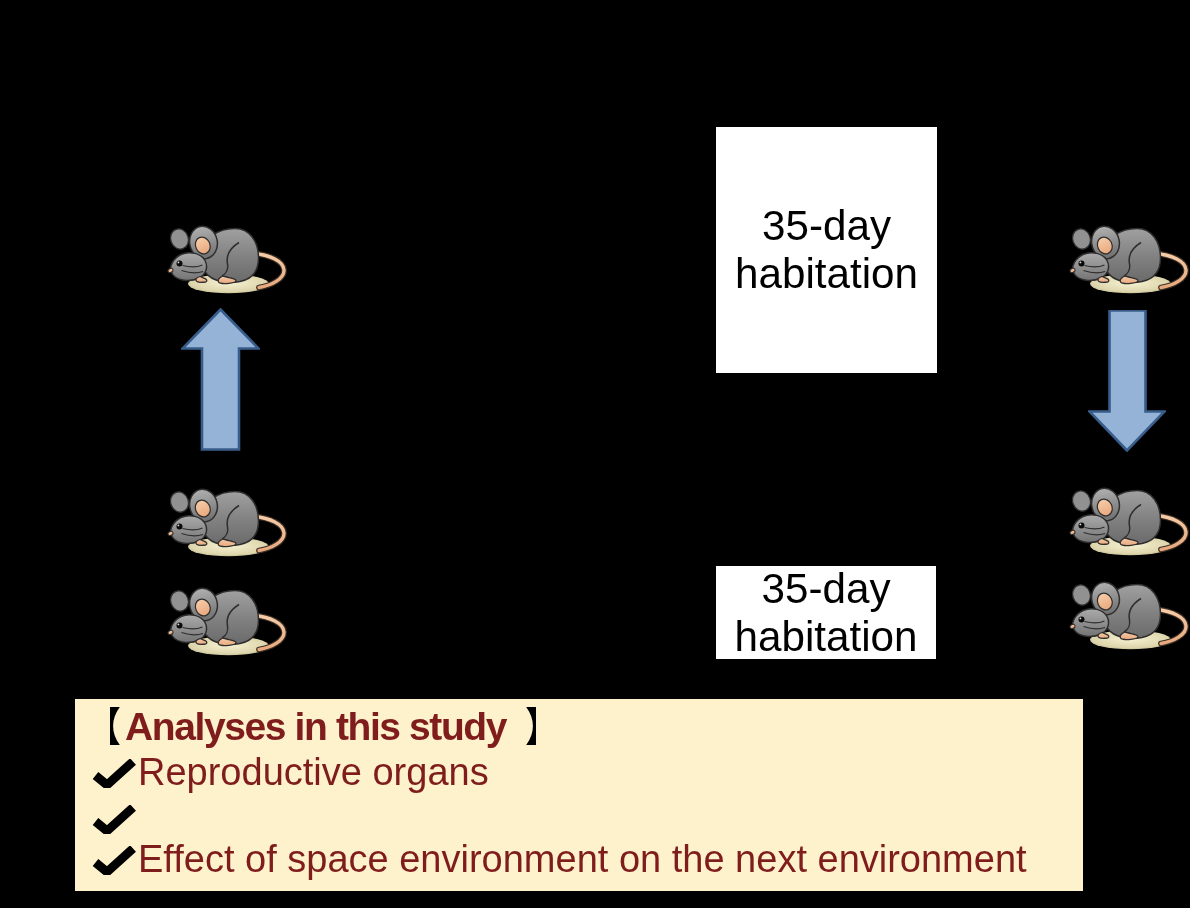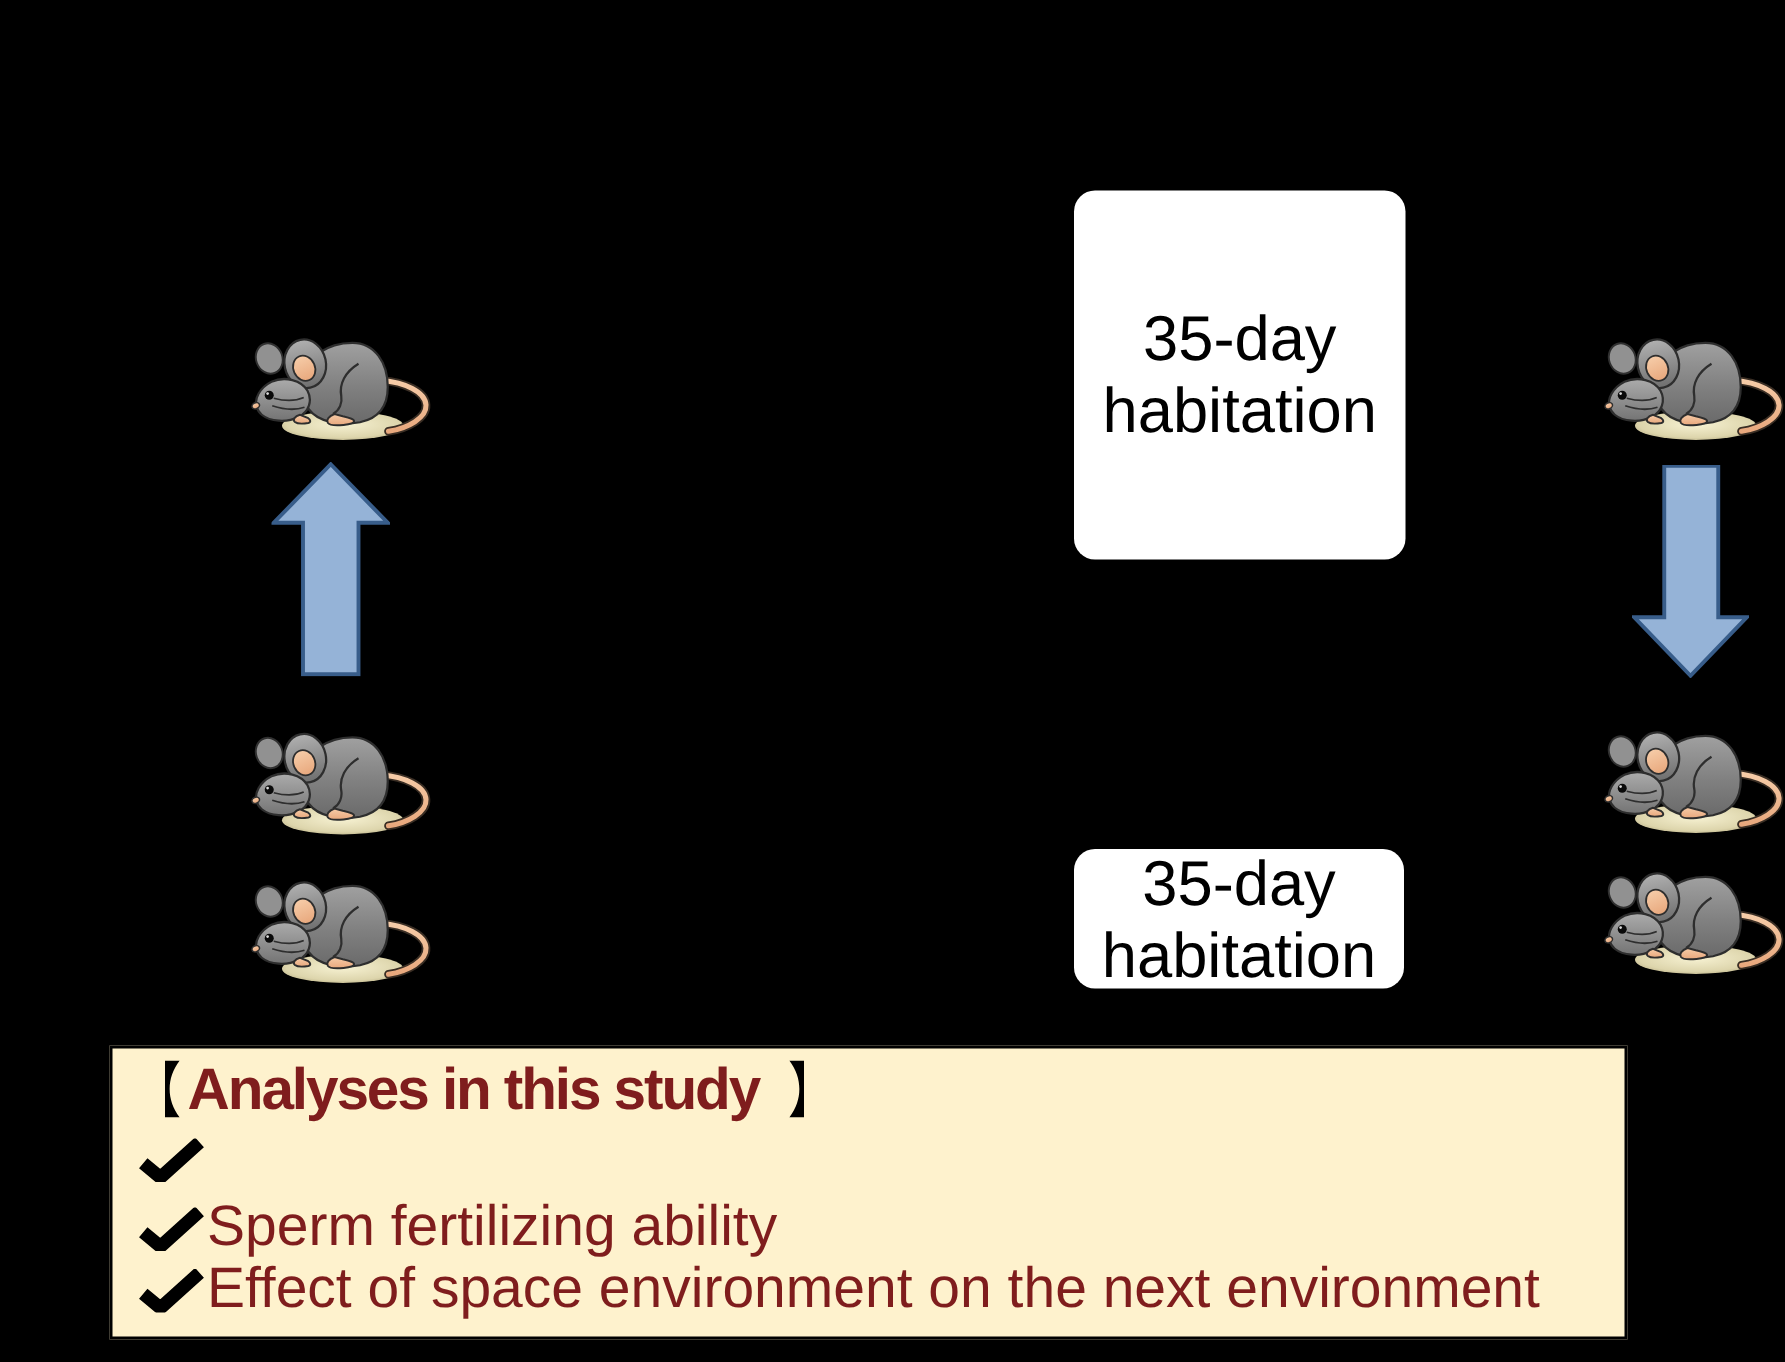"35-day" .habitation-box { border-radius: 14px -> none }
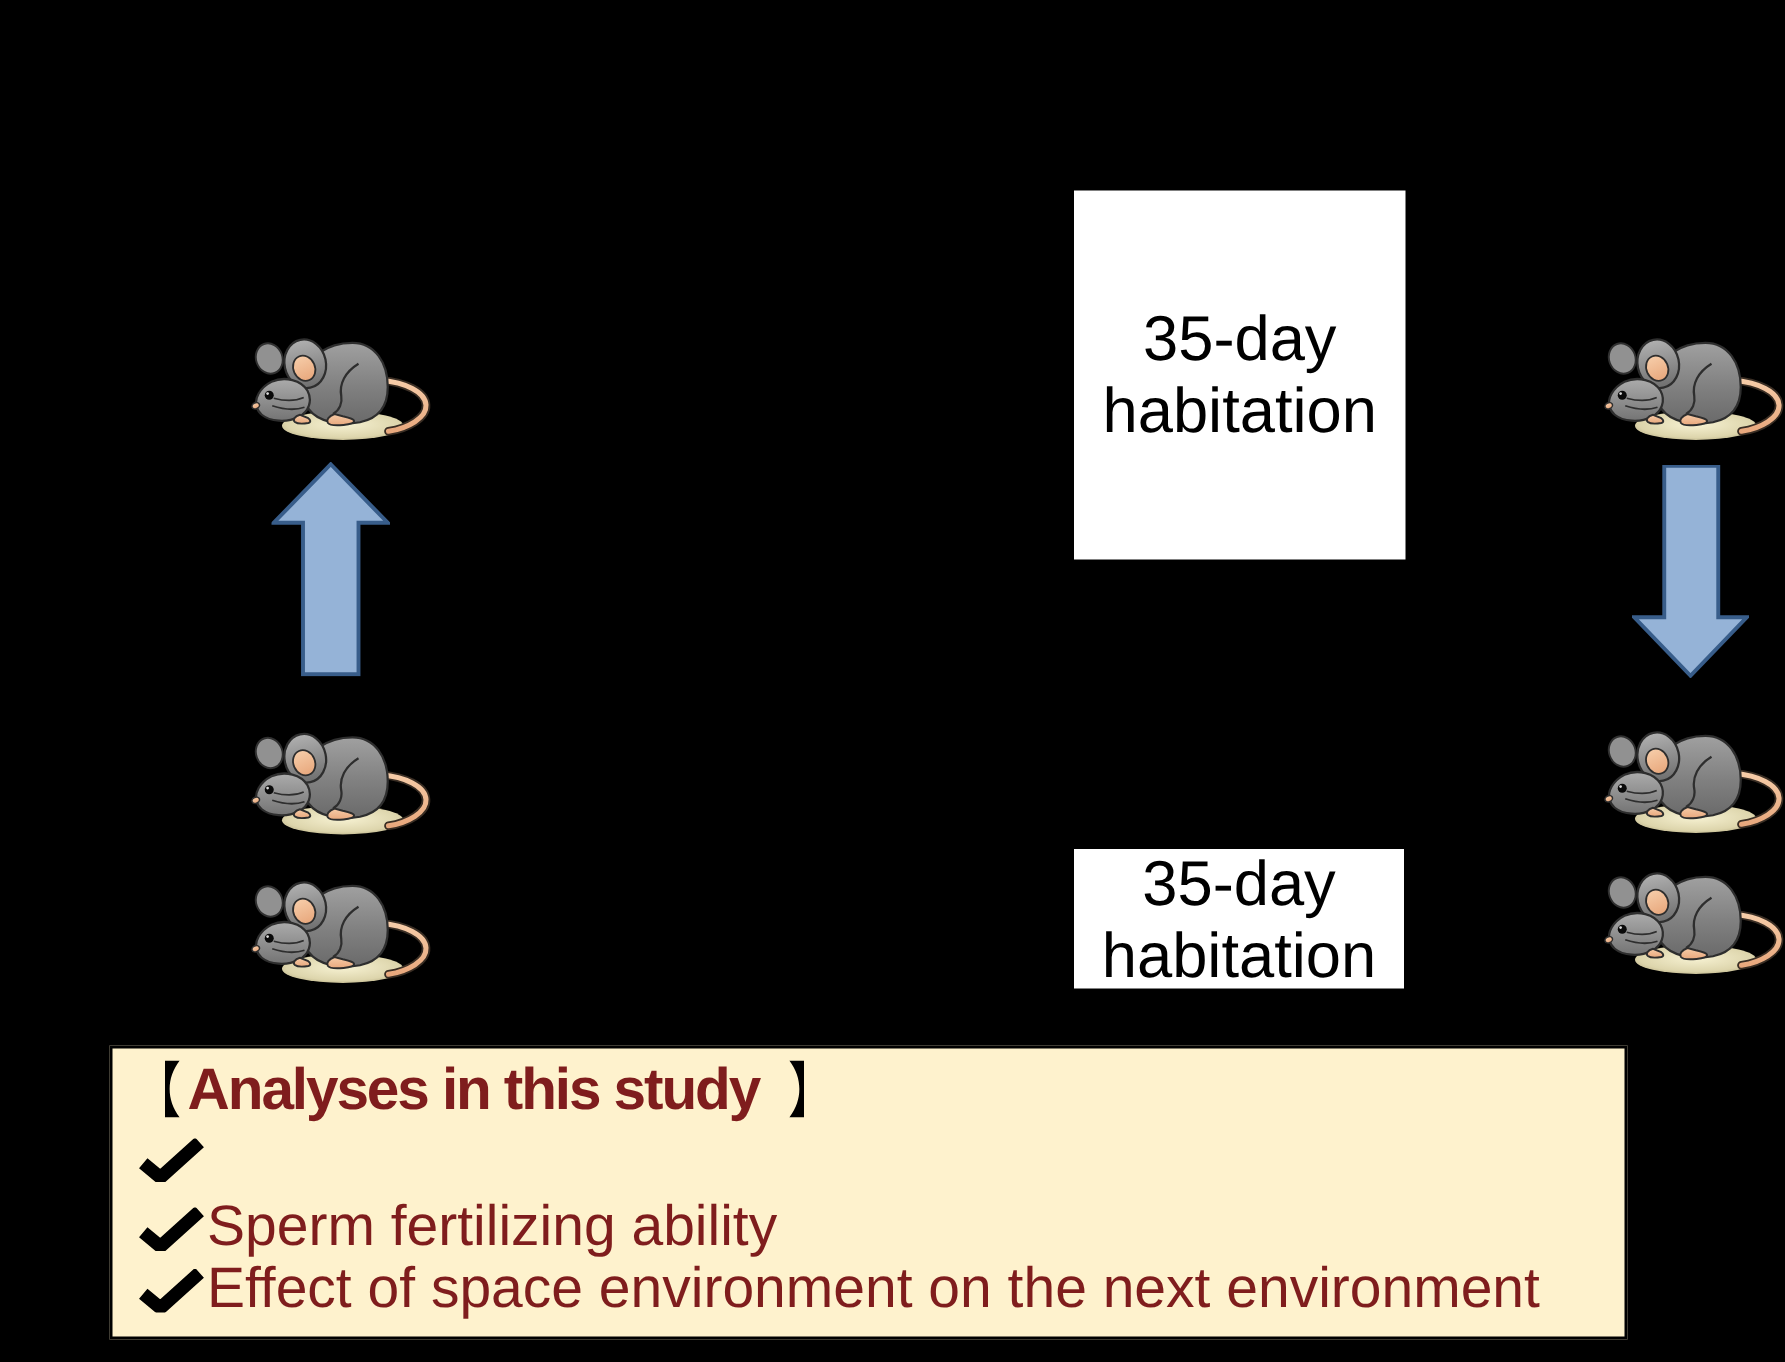"Reproductive organs" span.lbl { html: none -> <span>Reproductive organs</span> }
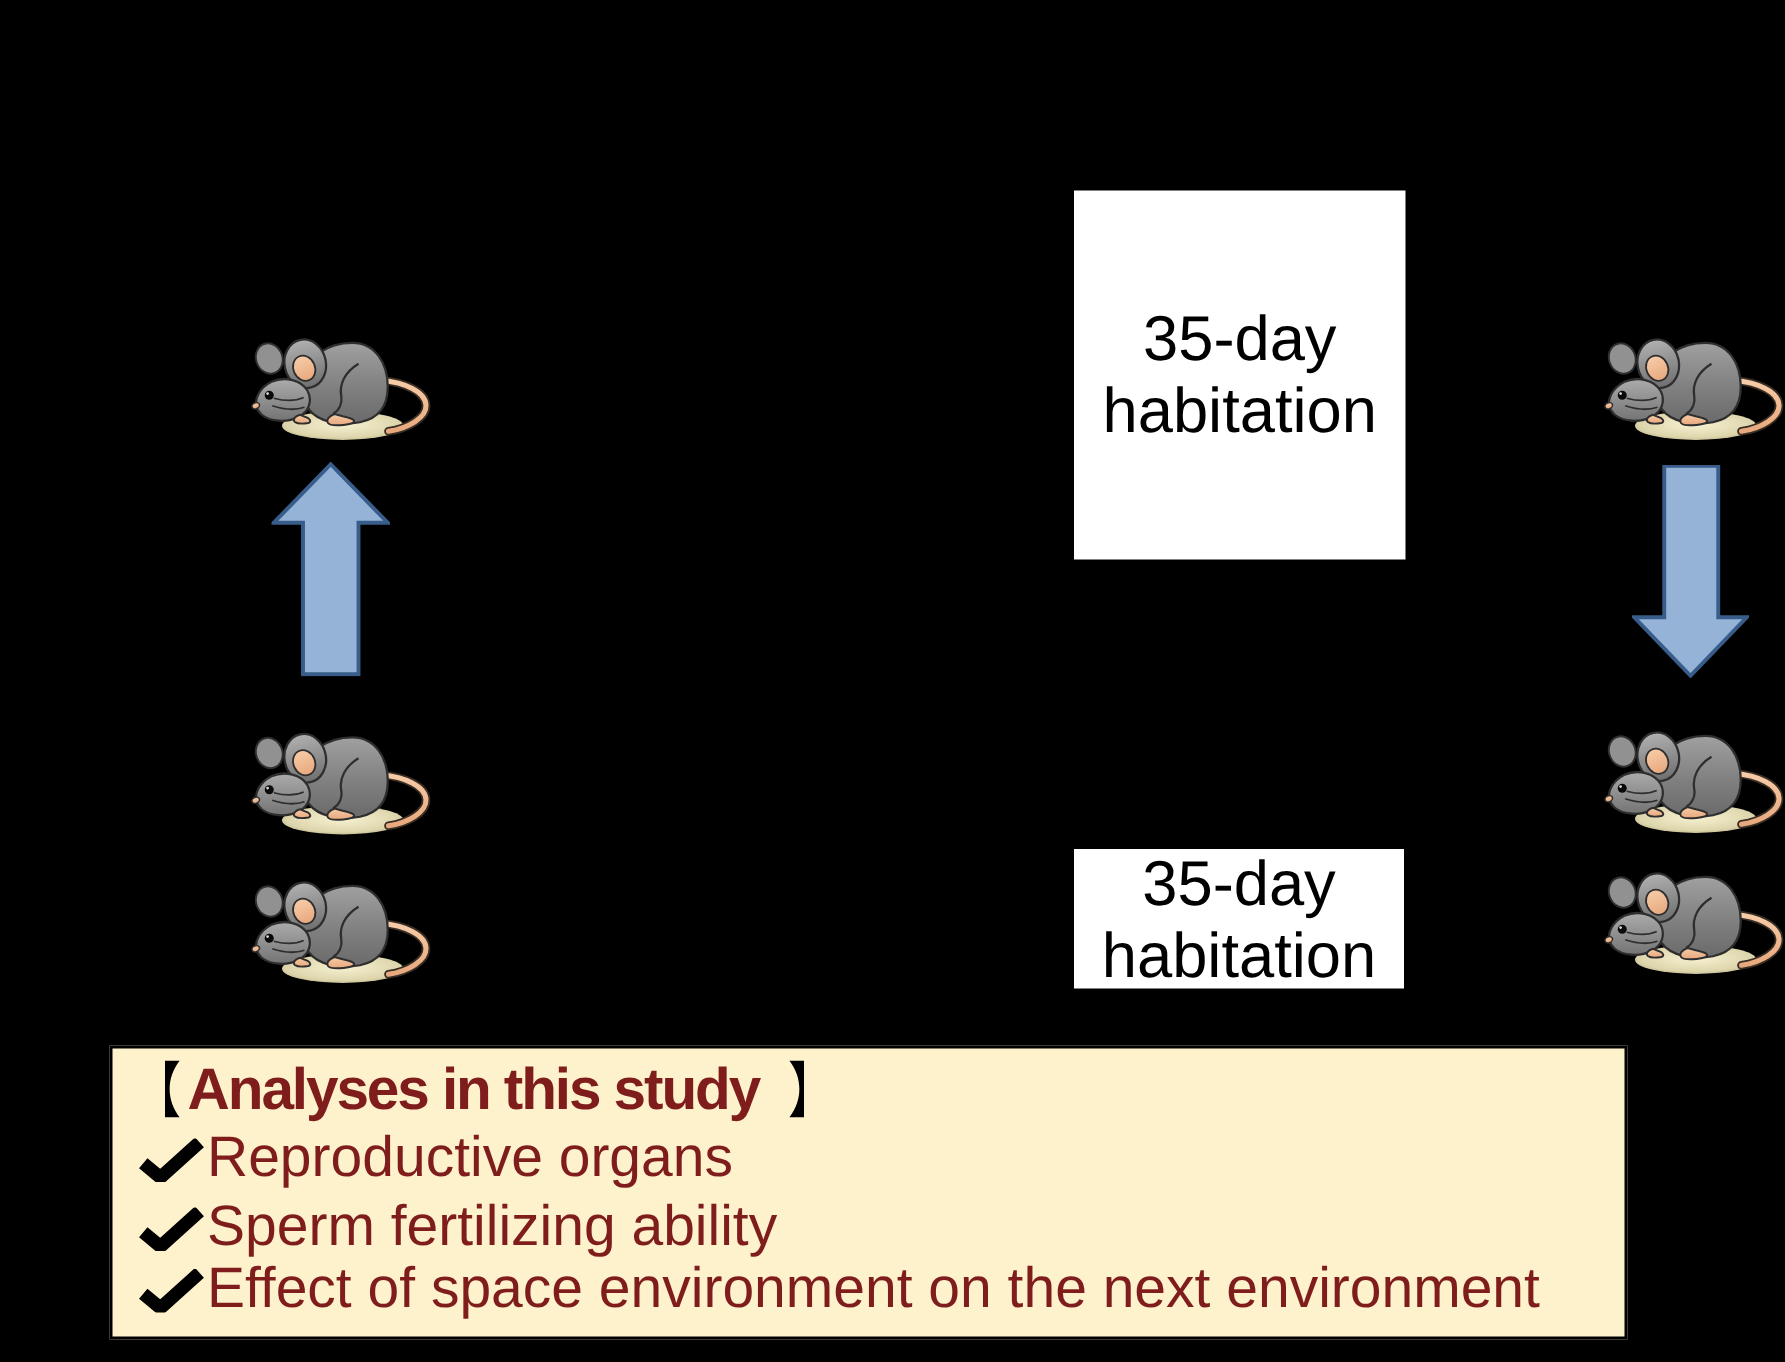"Sperm fertilizing ability" span.lbl { html: <span>Sperm fertilizing ability</span> -> none }
